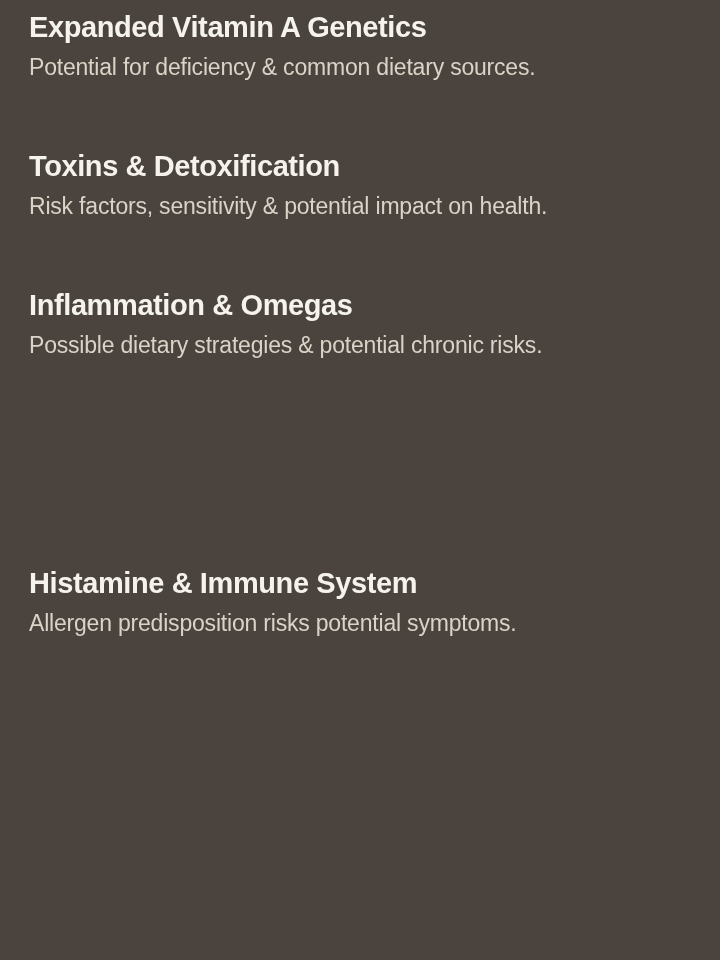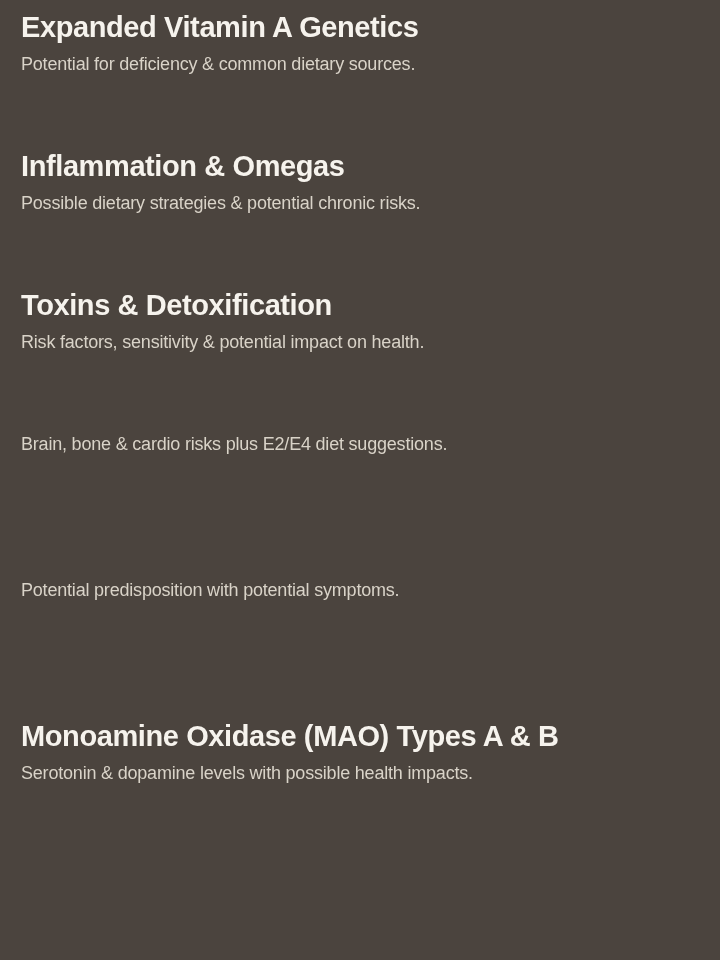"Expanded Vitamin A Genetics" .slide { padding: 9px 20px 0 21px -> 9px 20px 0 29px }
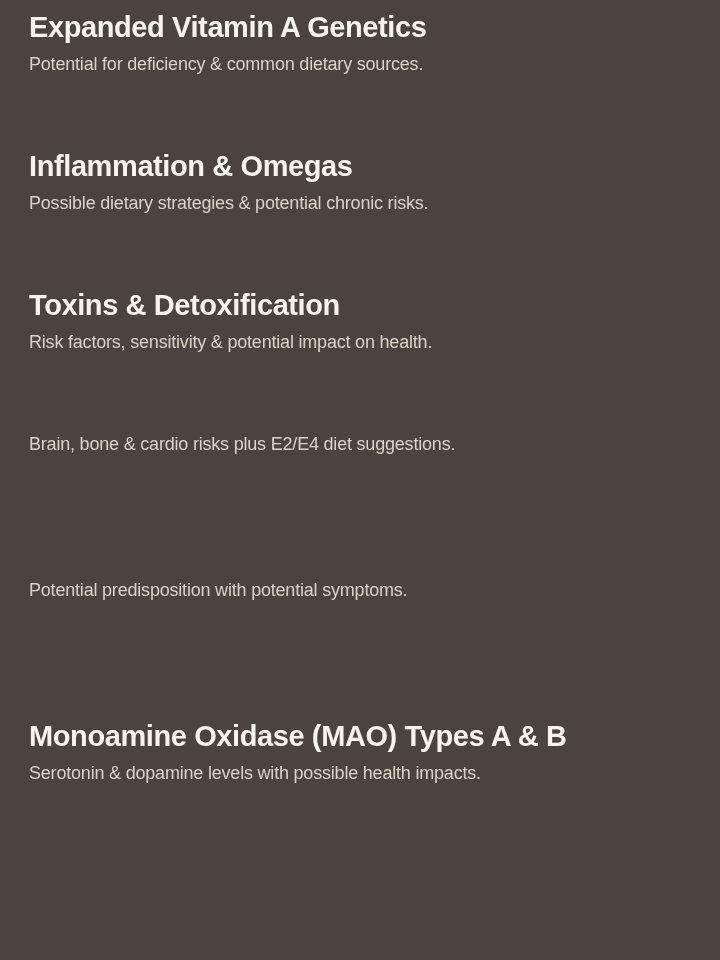"Potential for deficiency & common" .topic-subtitle { font-size: 18px -> 23px }
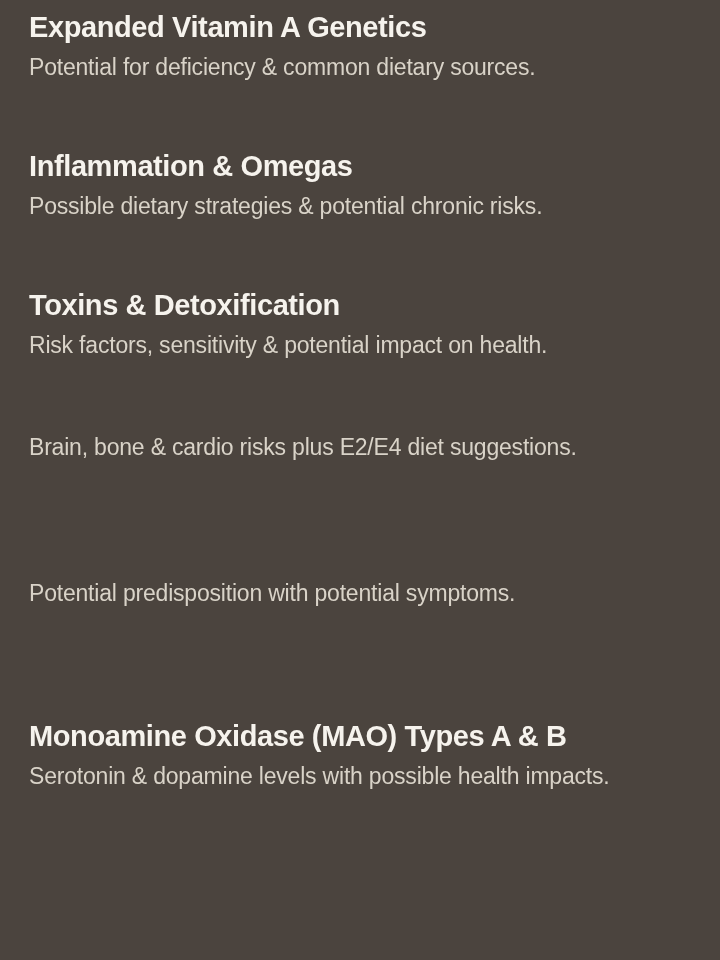"Inflammation & Omegas" section.topic { order: before "Toxins & Detoxification" -> after "Toxins & Detoxification" }
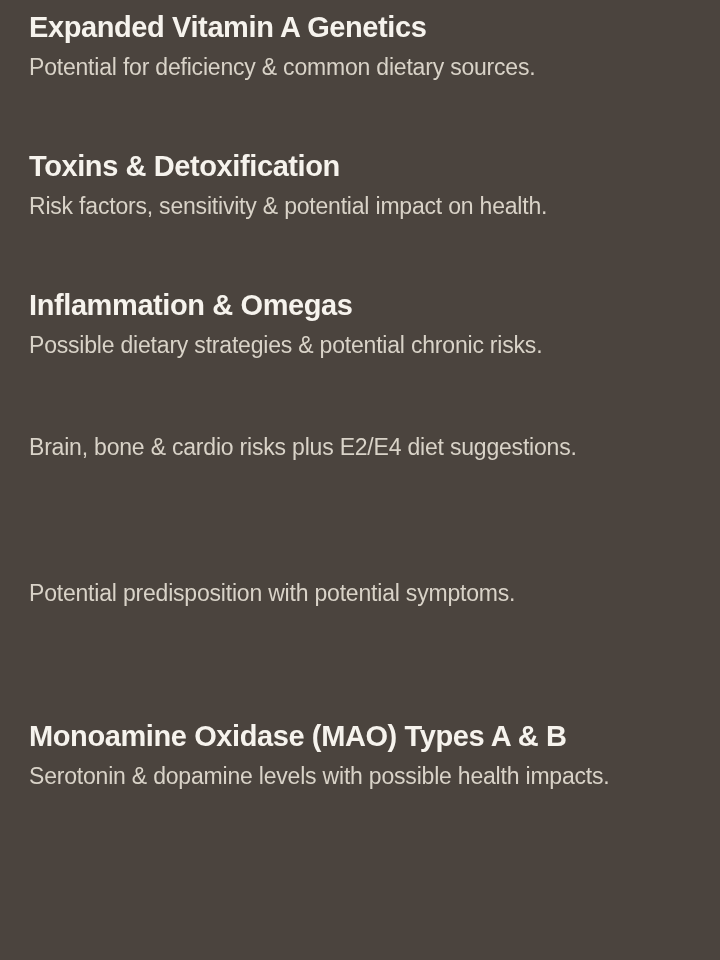"Brain, bone & cardio risks" p.topic-subtitle { html: <p>Brain, bone &amp; cardio risks plus E2/E4 diet suggestions.</p> -> none }
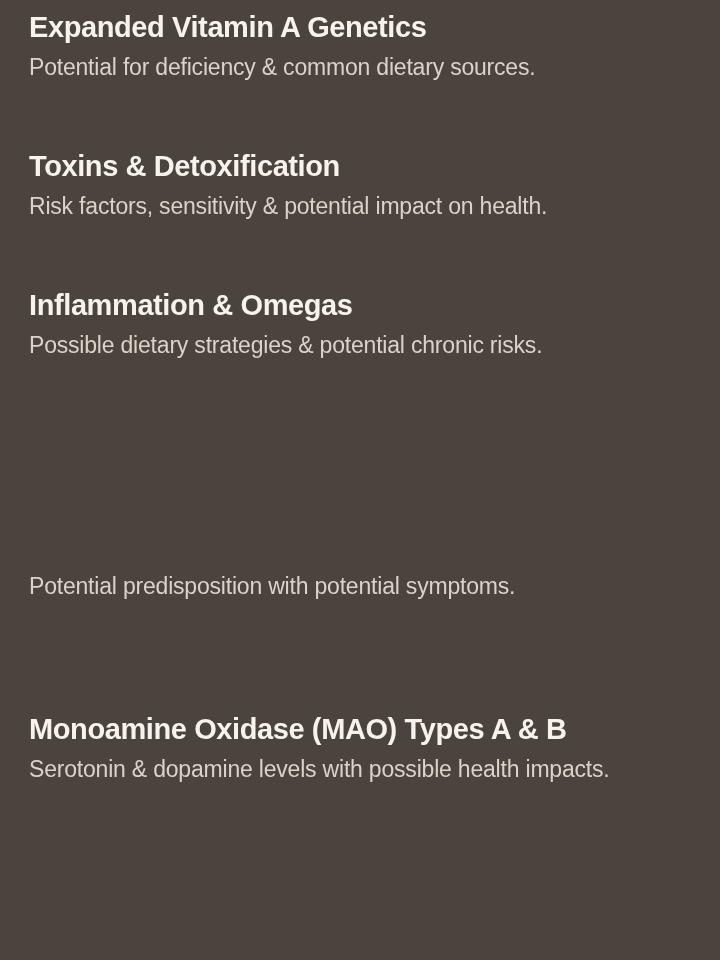"Histamine & Immune System" h2.topic-title { html: none -> <h2>Histamine &amp; Immune System</h2> }
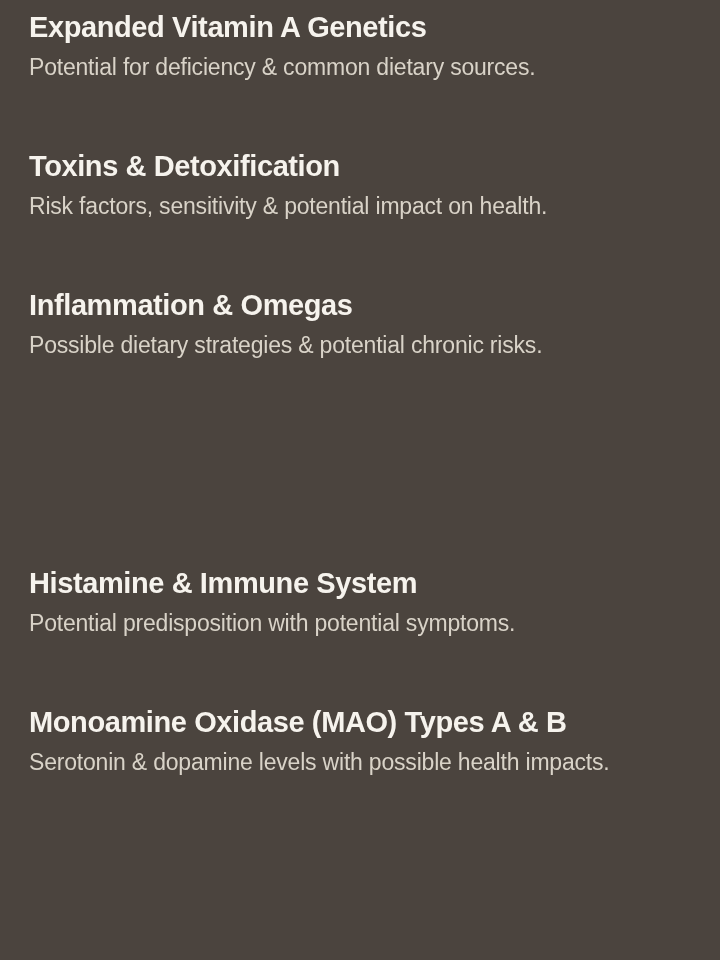"Potential predisposition with potential" p.topic-subtitle { text: Potential predisposition with -> Allergen predisposition risks }
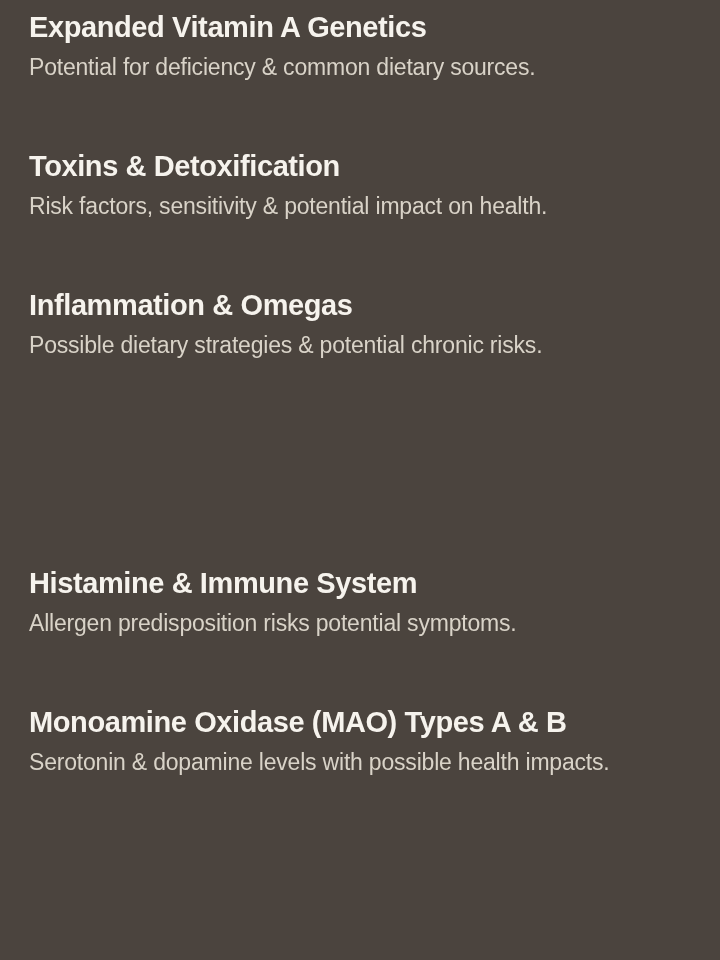"Monoamine Oxidase (MAO) Types A" section.topic { html: <section> <h2>Monoamine Oxidase (MAO) Types A &amp; B</h2> <p>Serotonin &amp; dopamine levels with possible health impacts.</p> </section> -> none }
